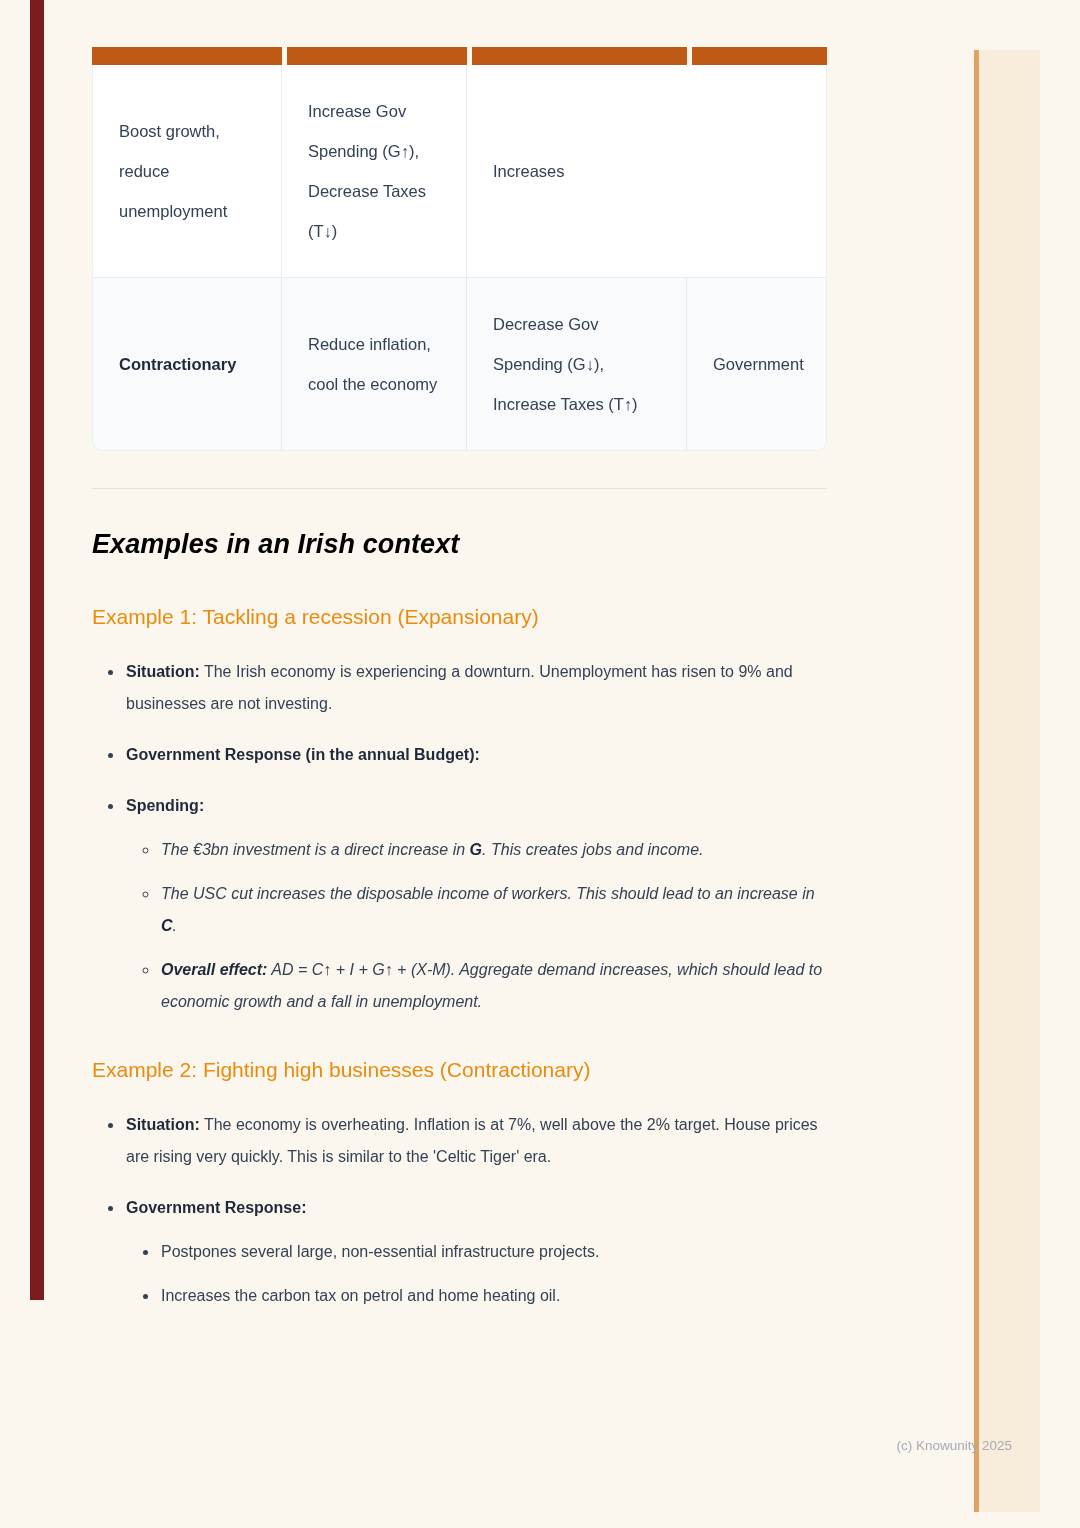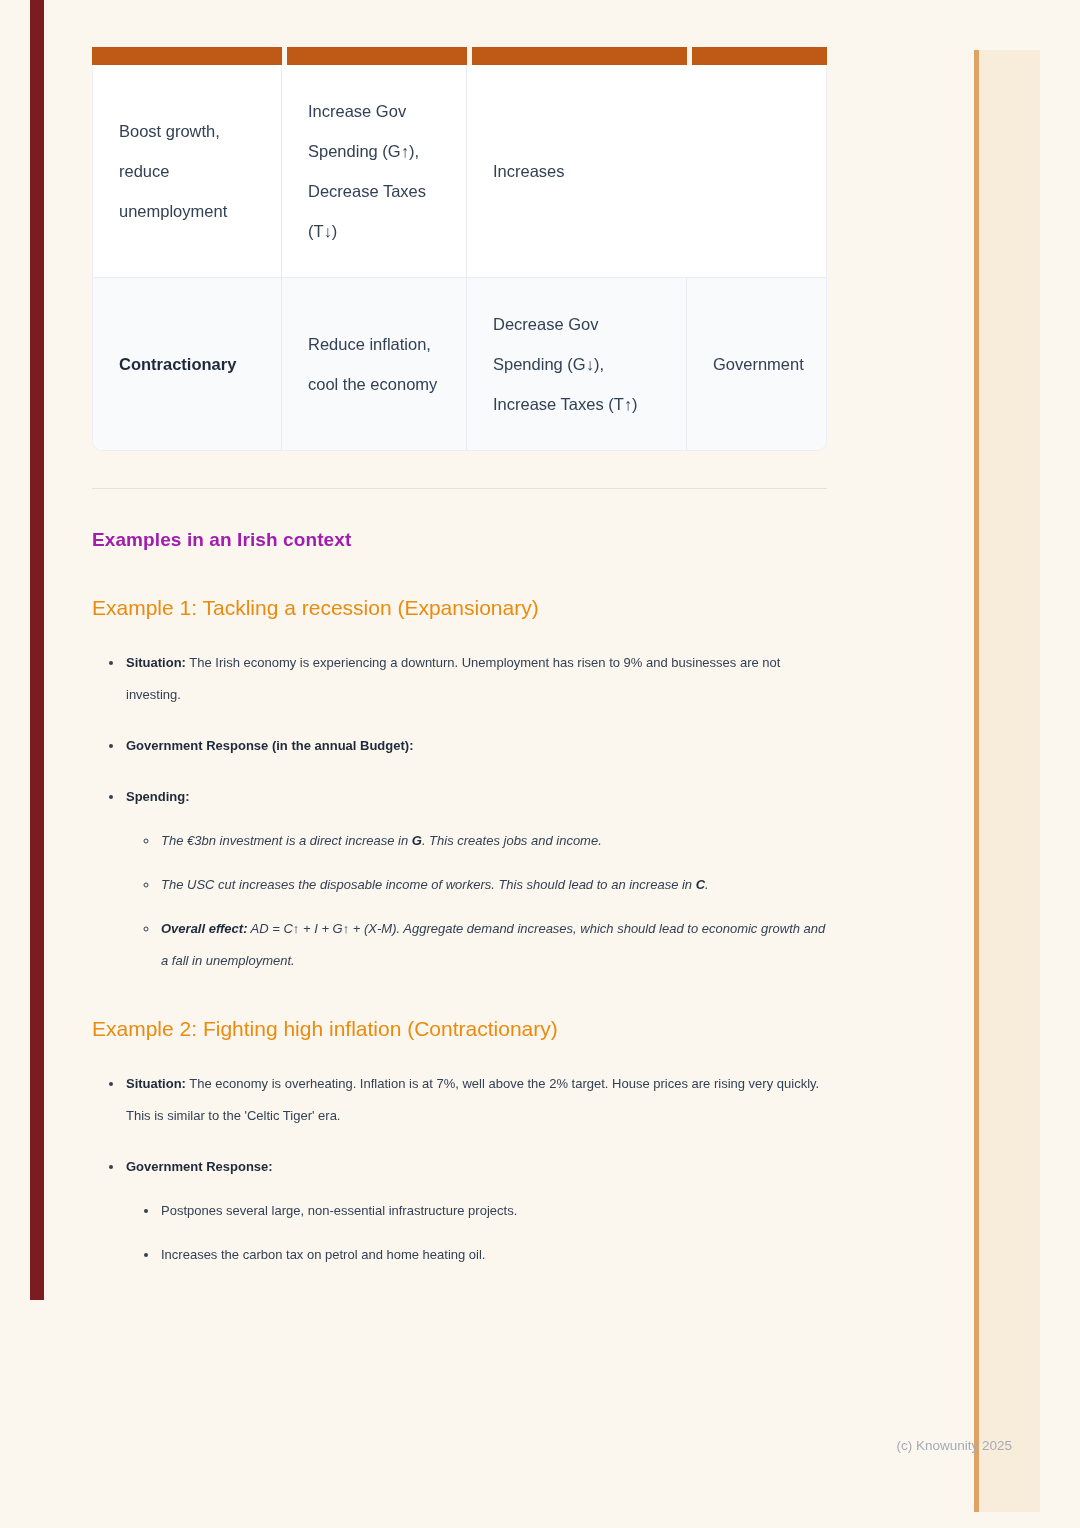"Examples in an Irish context" h2.section-title { color: #a21caf -> #000000; font-size: 19px -> 27px; font-style: none -> italic }
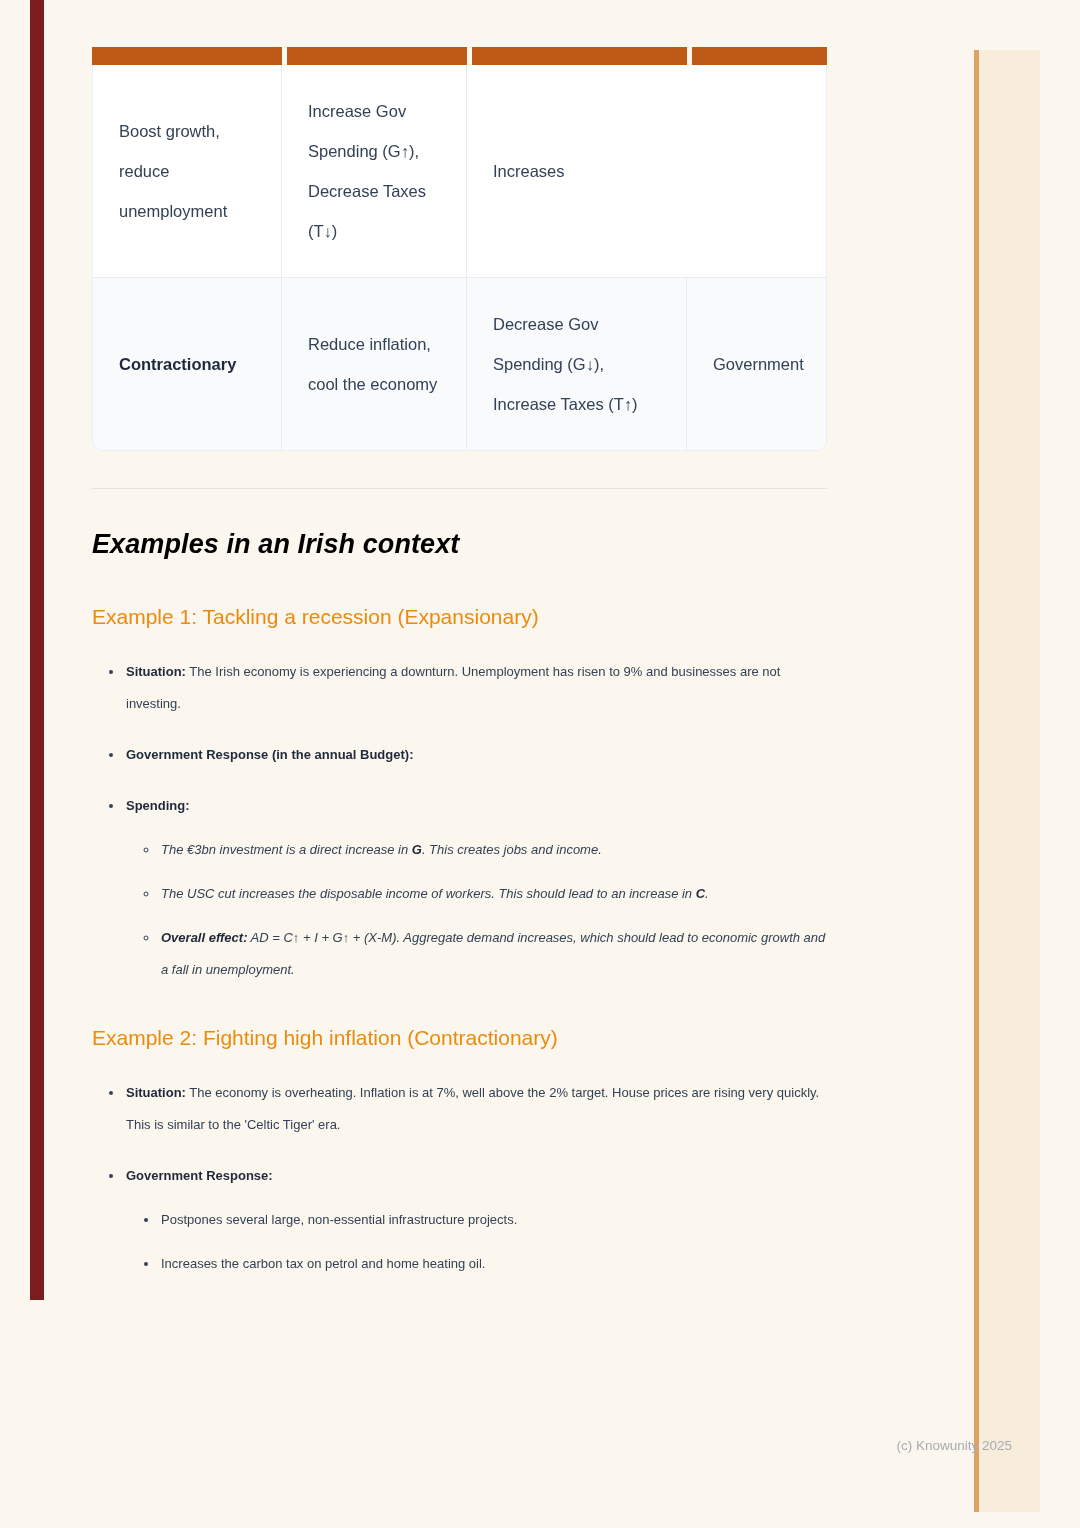"Situation: The Irish economy is" ul.lvl1 { font-size: 13px -> 16px }
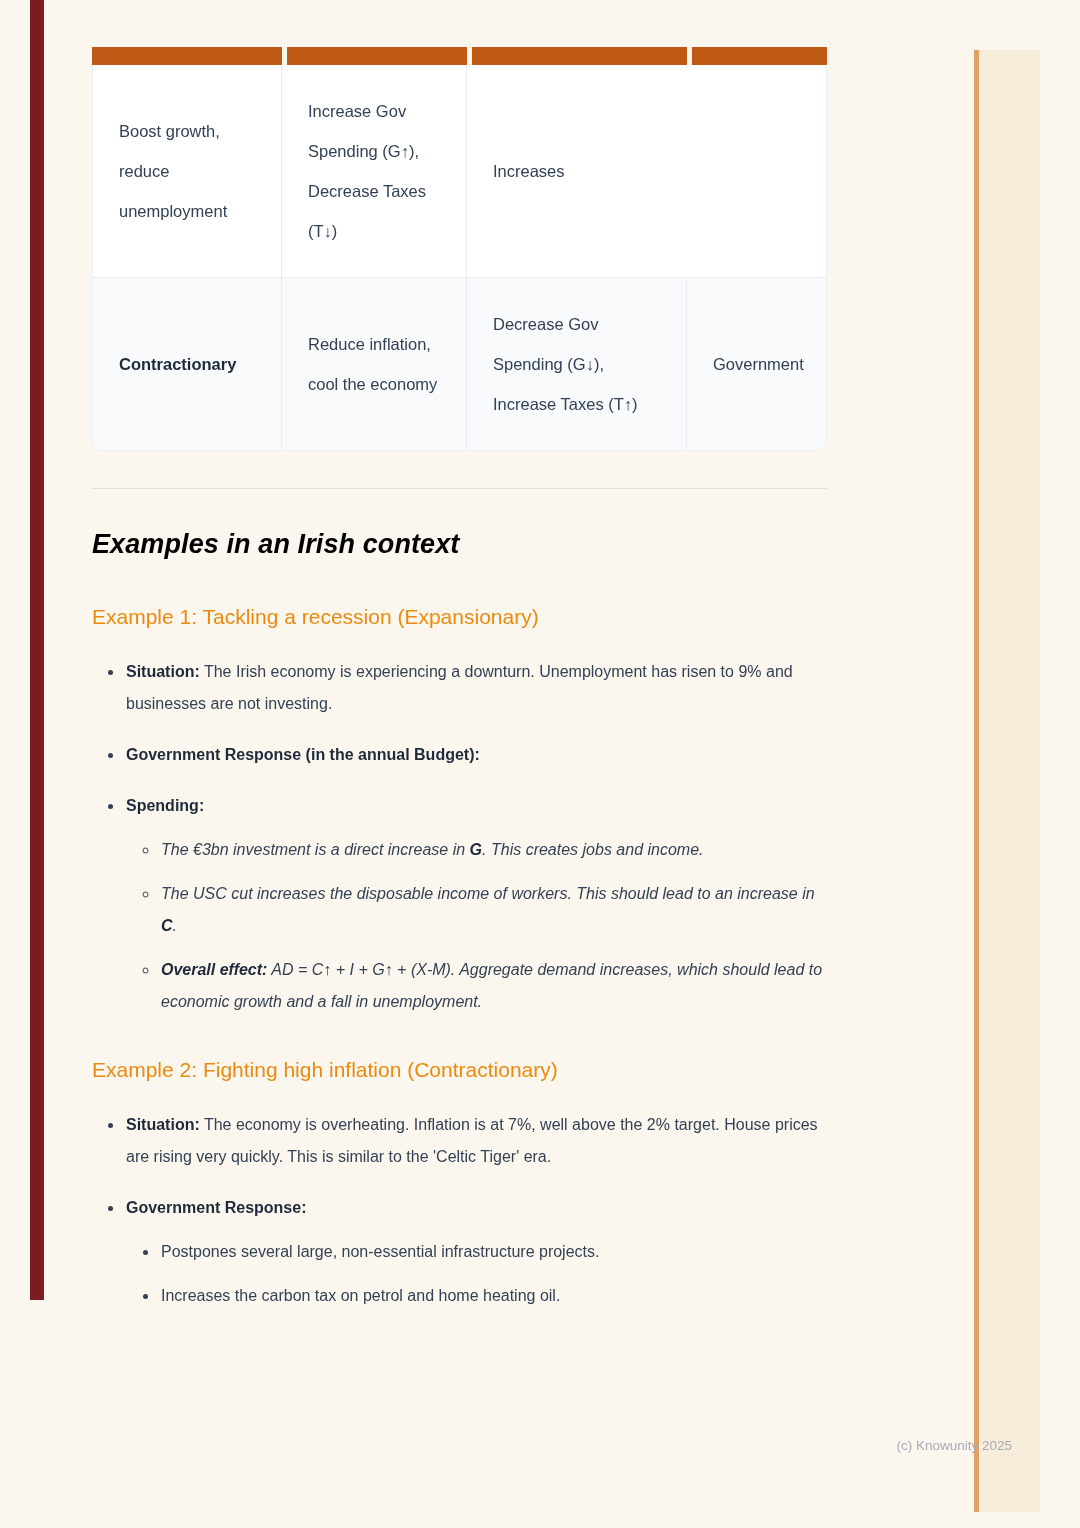"Example 2: Fighting high inflation" h3.example-title { text: inflation -> businesses }
